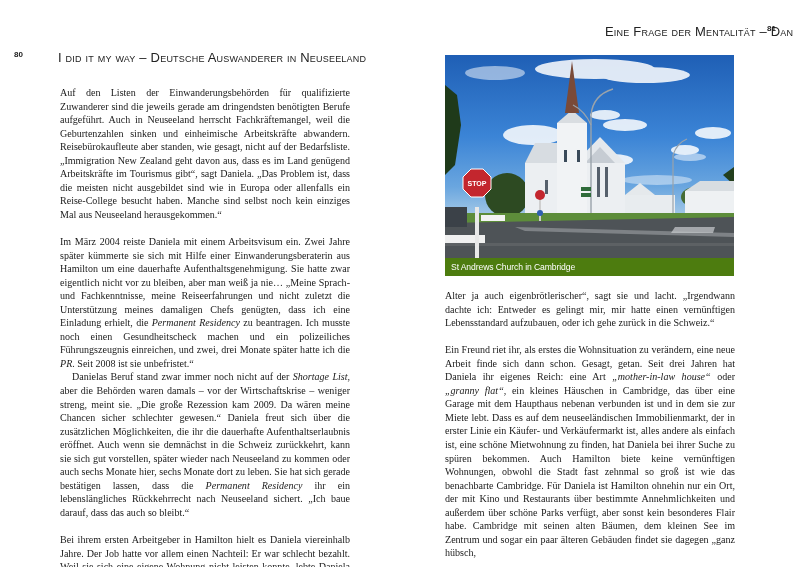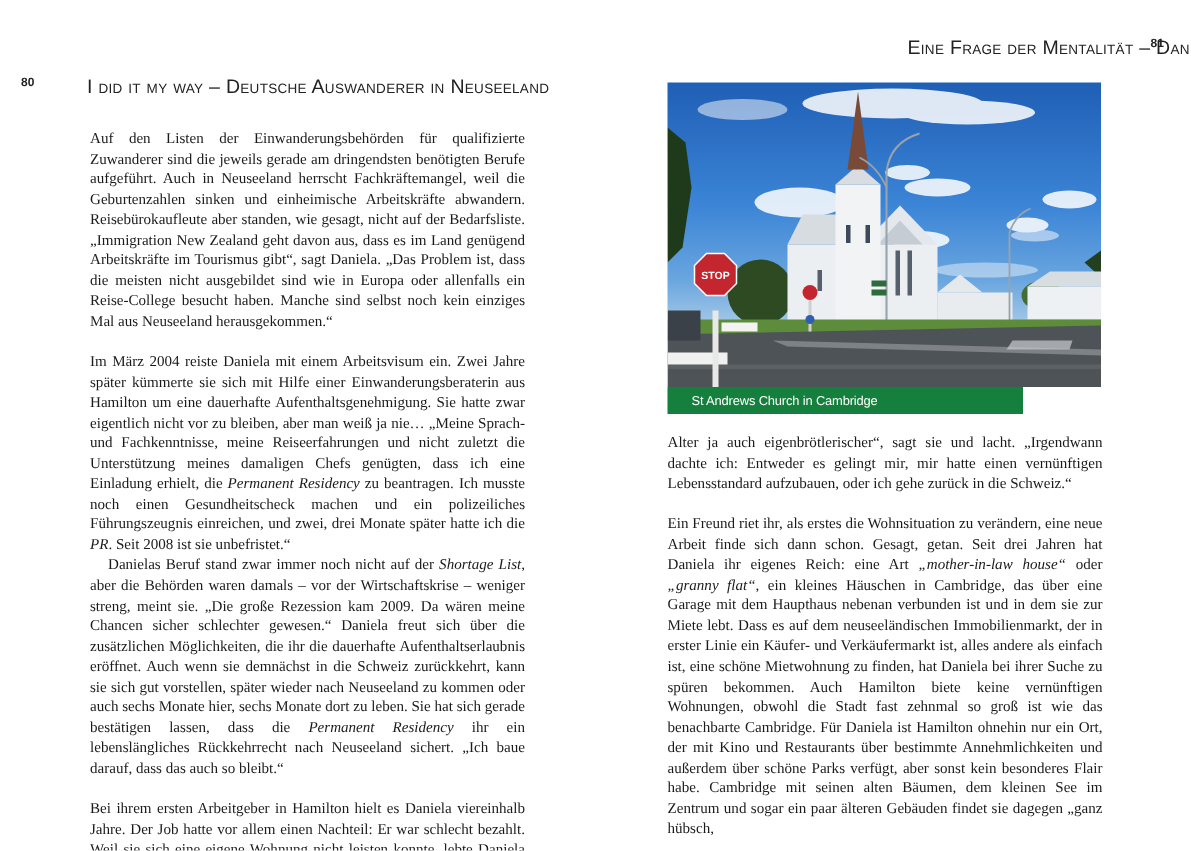"St Andrews Church in Cambridge" .caption-bar { background: #15803d -> #4d7c0f; padding-left: 16px -> 6px; width: 237px -> 289px }
